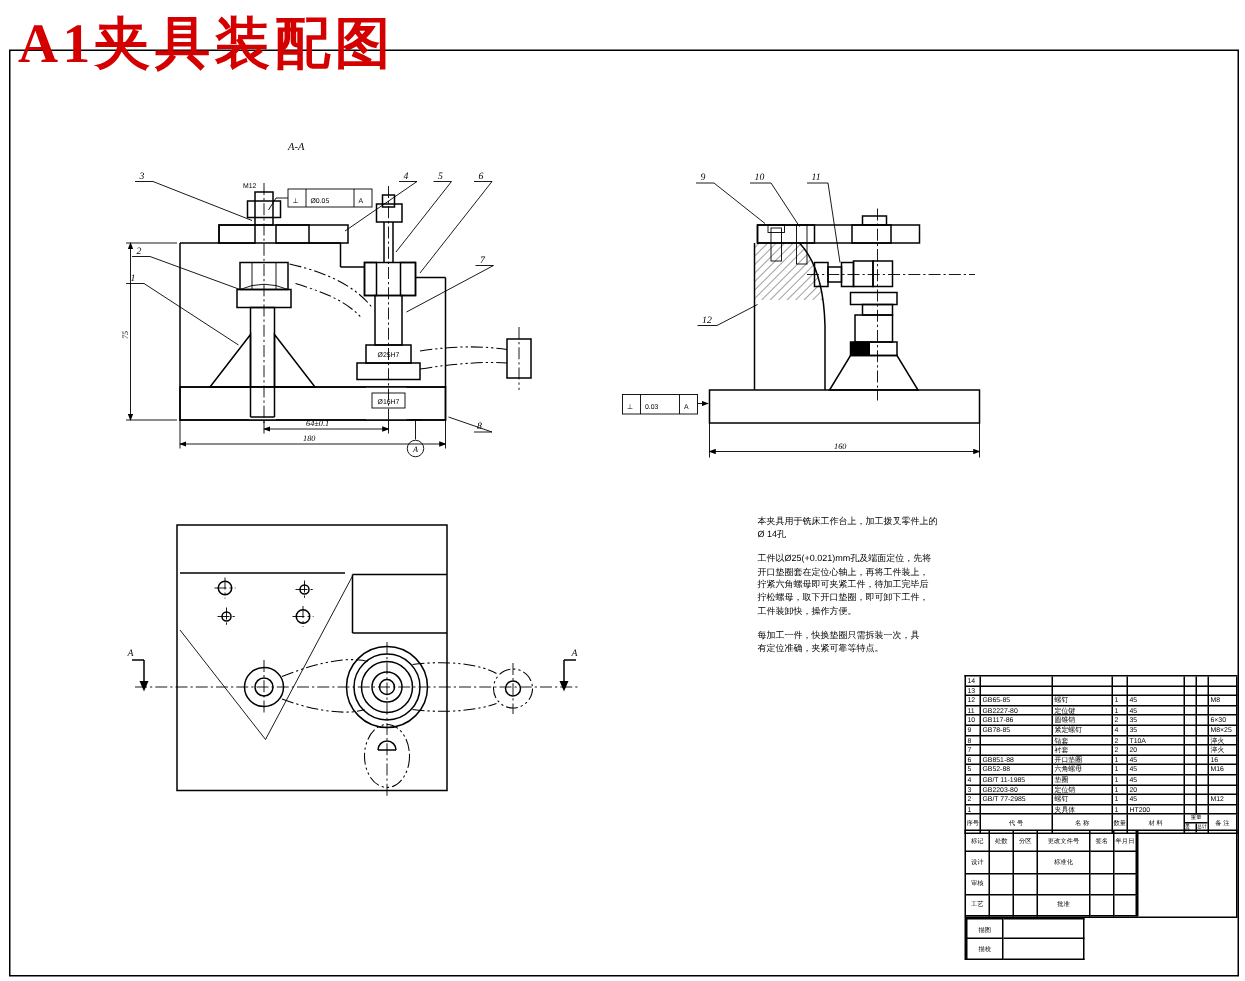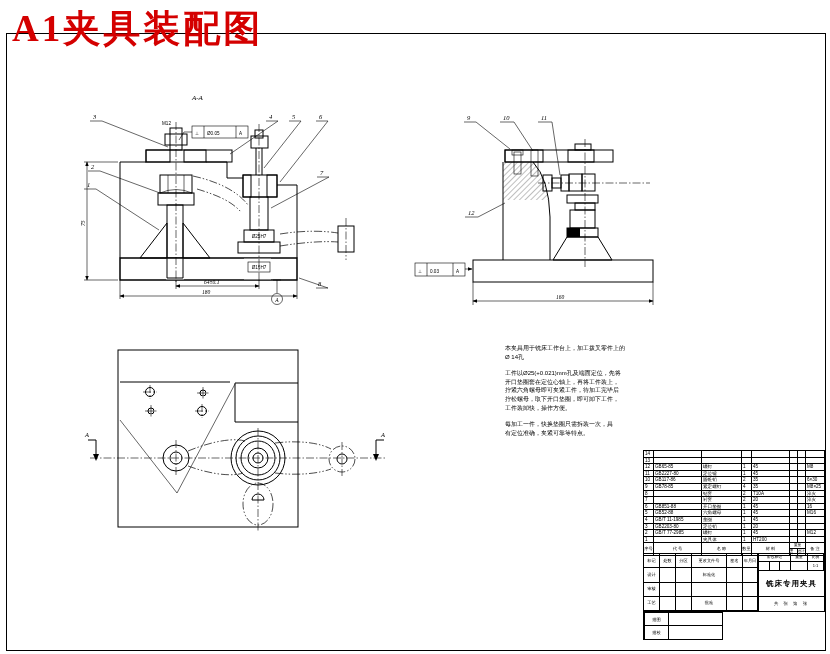"铣床专用夹具" div.tb-right { html: <div> <div> <div>阶段标记</div> <div>重量</div> <div>比例</div> </div> <div> <div></div> <div></div> <div></div> <div></div> <div>1:1</div> </div> <div>铣床专用夹具</div> <div>共 张 第 张</div> </div> -> none }
